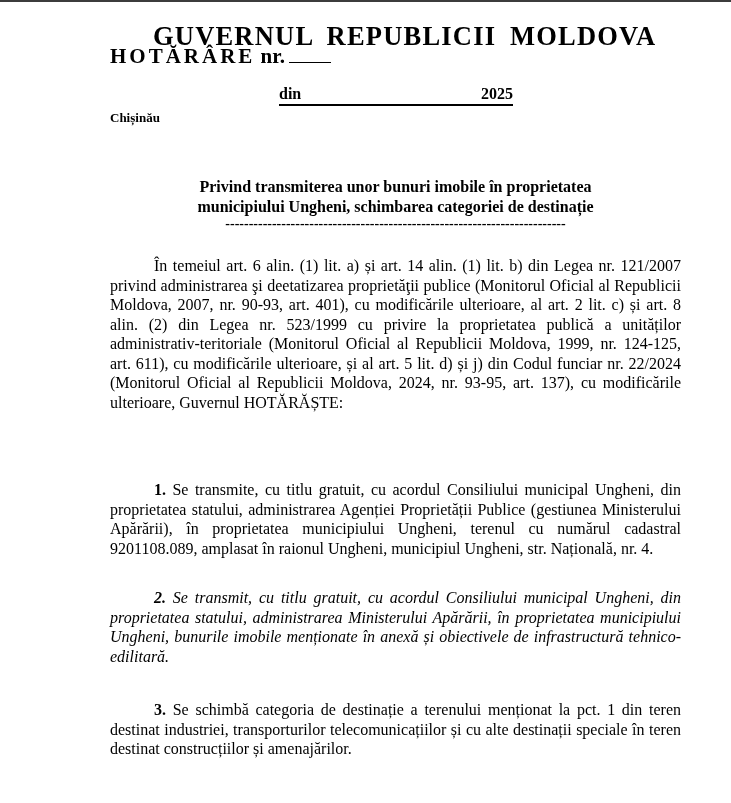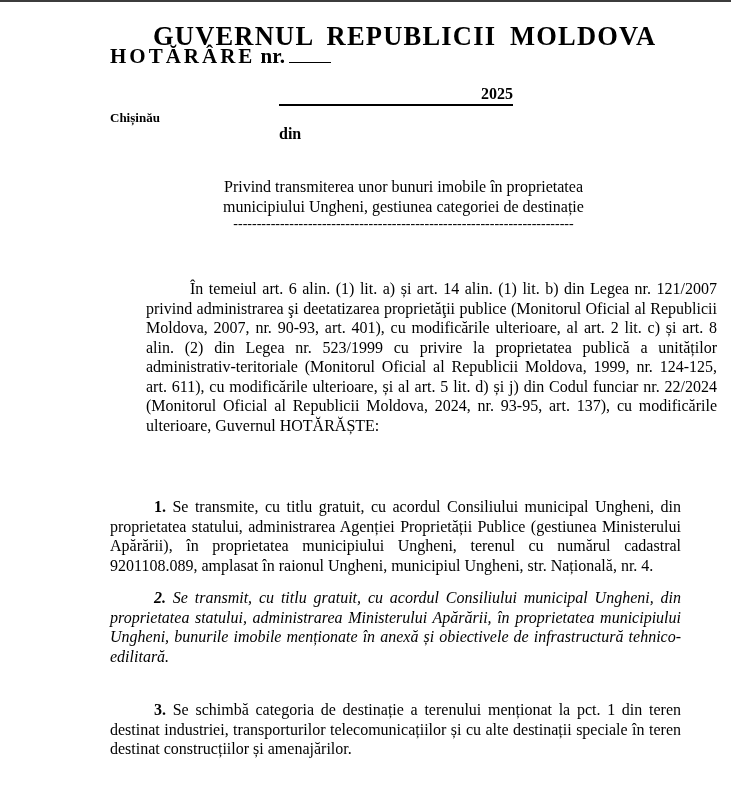"din" .date-line .din { margin-top: 40px -> none }
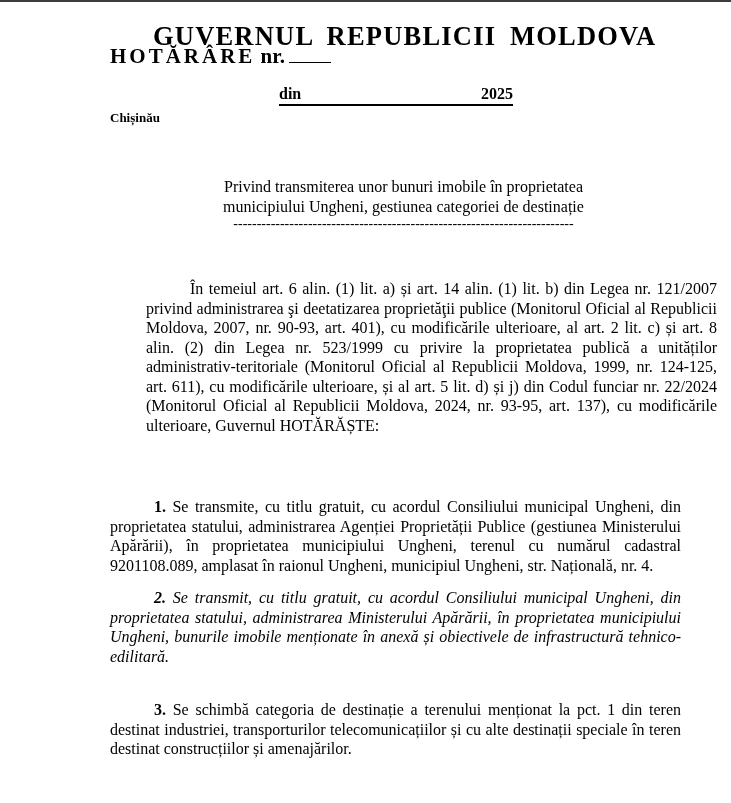"Privind transmiterea unor bunuri imobile" .subject { font-weight: normal -> bold; left: 8px -> 0 }
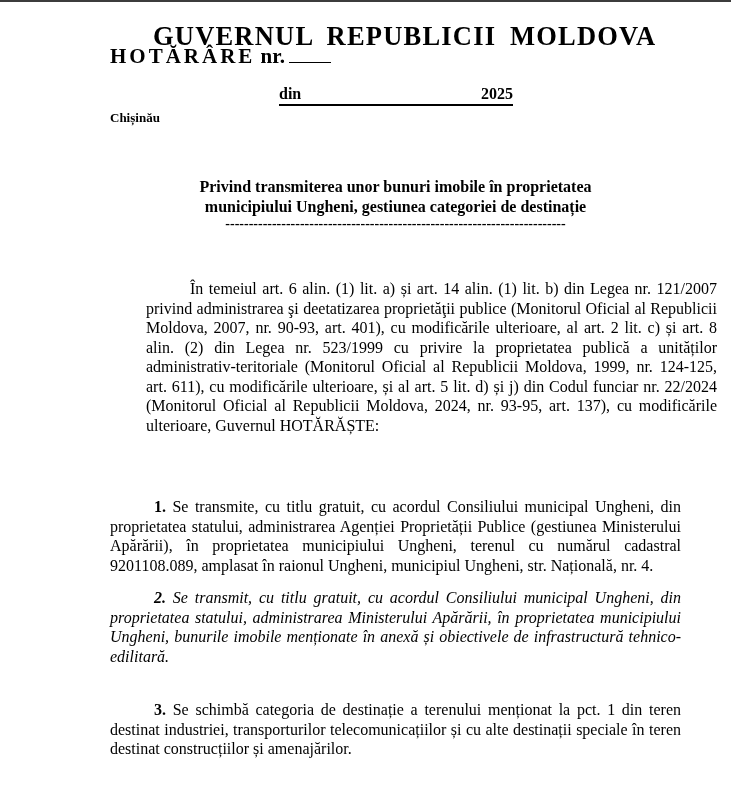"municipiului Ungheni, gestiunea" span.line { text: gestiunea -> schimbarea }
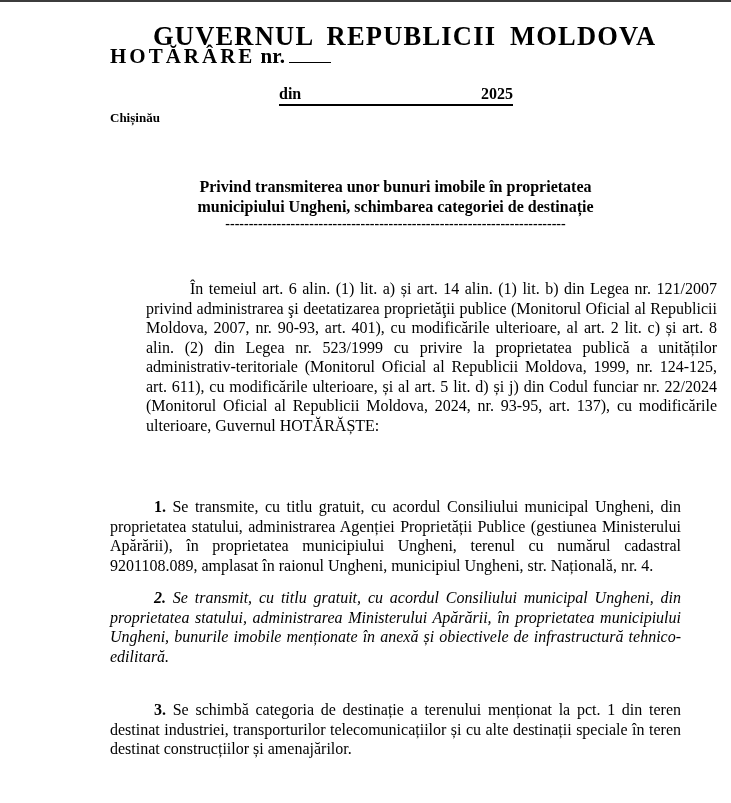"În temeiul art. 6 alin." .p-preamble { margin-left: 36px -> none; top: 279px -> 256px }
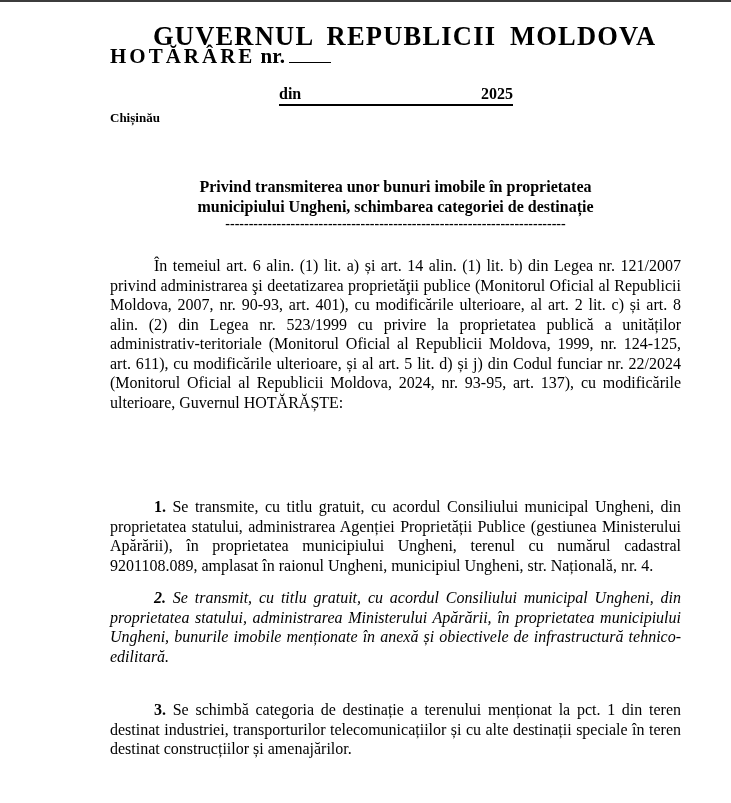"1. Se transmite, cu titlu" .p-1 { margin-top: 17px -> none }
